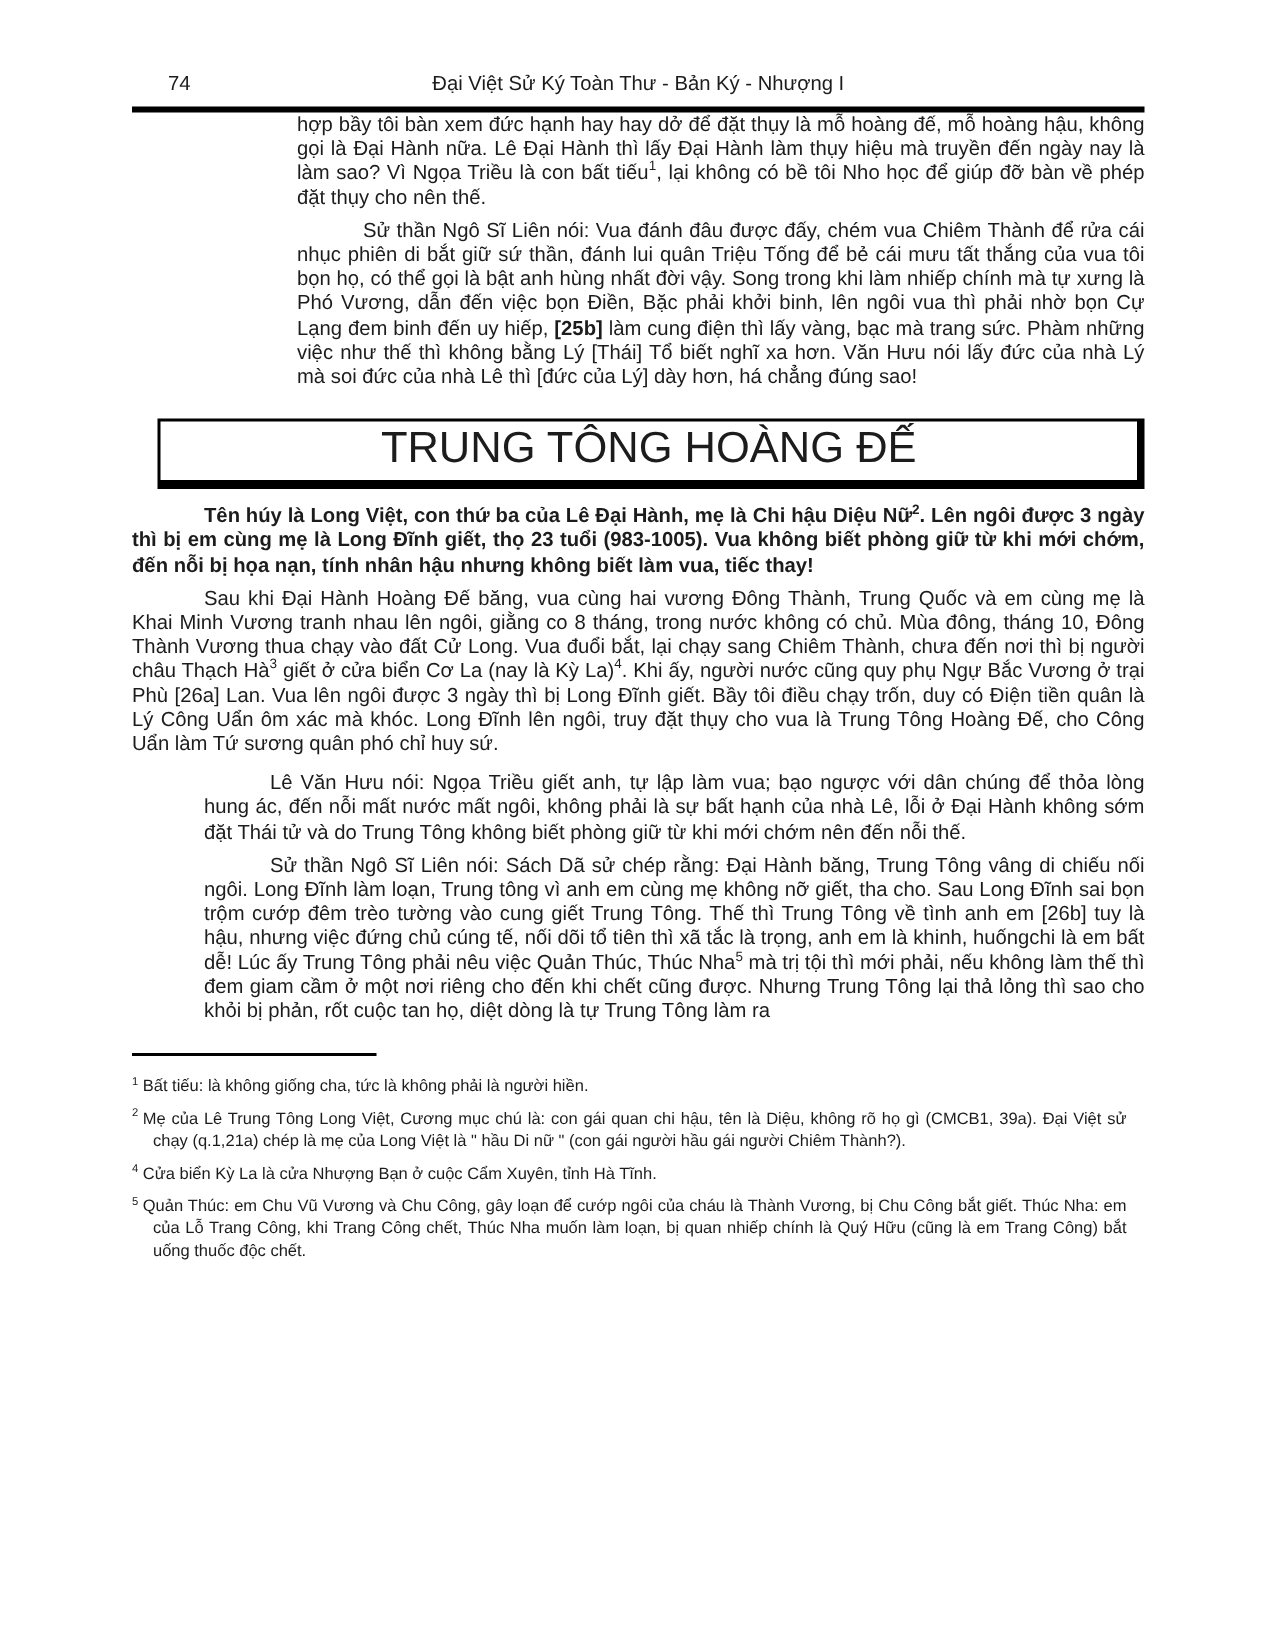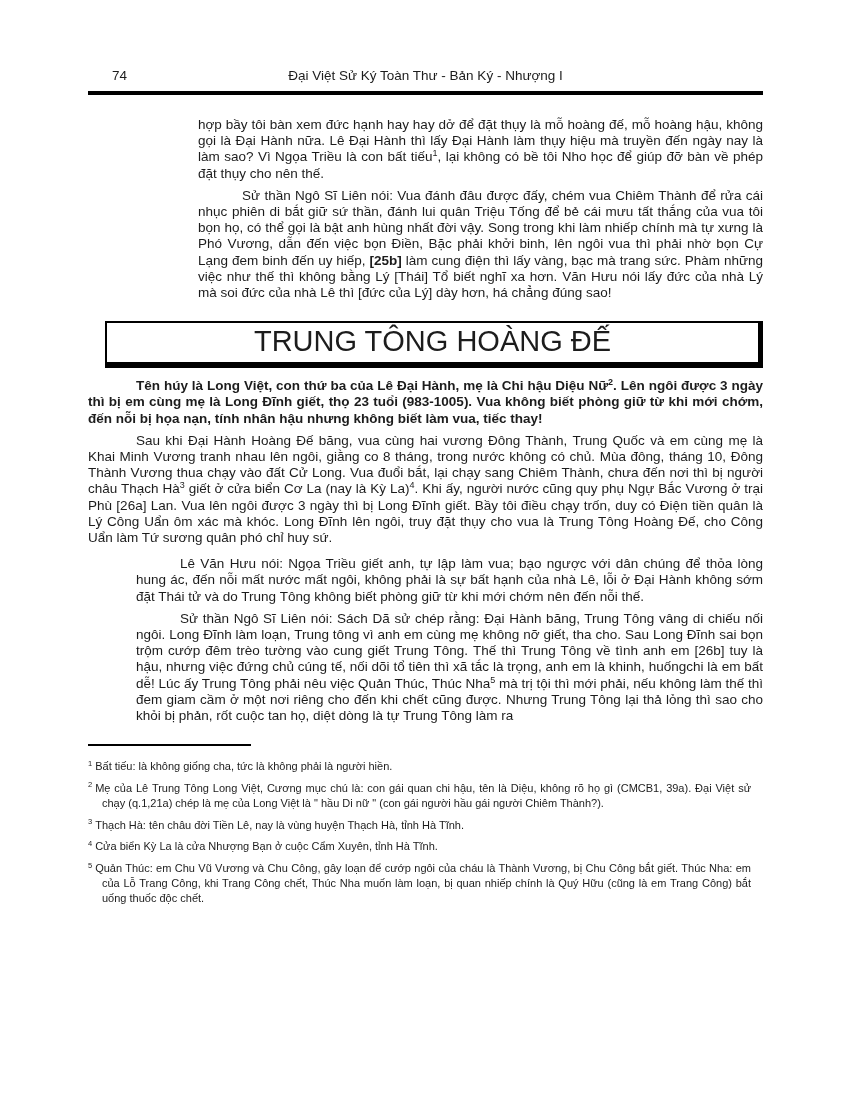"74" .page { padding: 68px 87px 0 88px -> 48px 87px 0 88px }
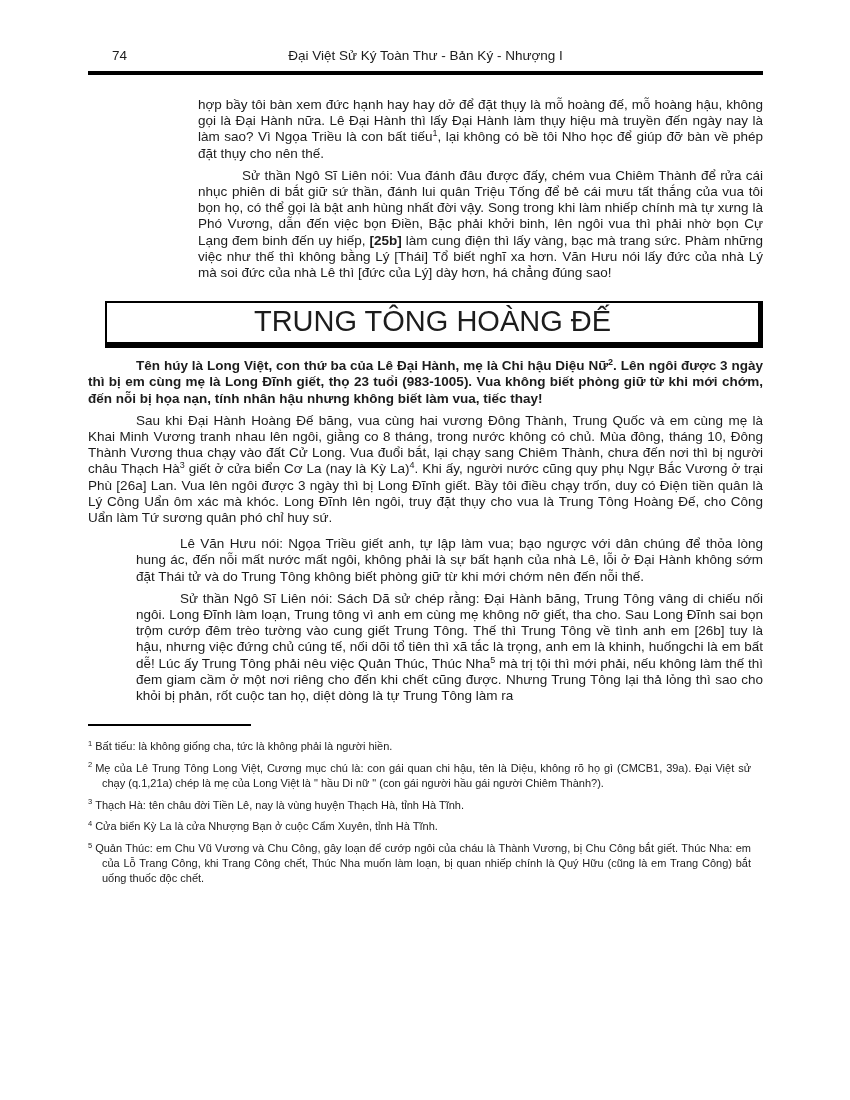"hợp bầy tôi bàn xem" .intro-block { margin-top: 22px -> none }
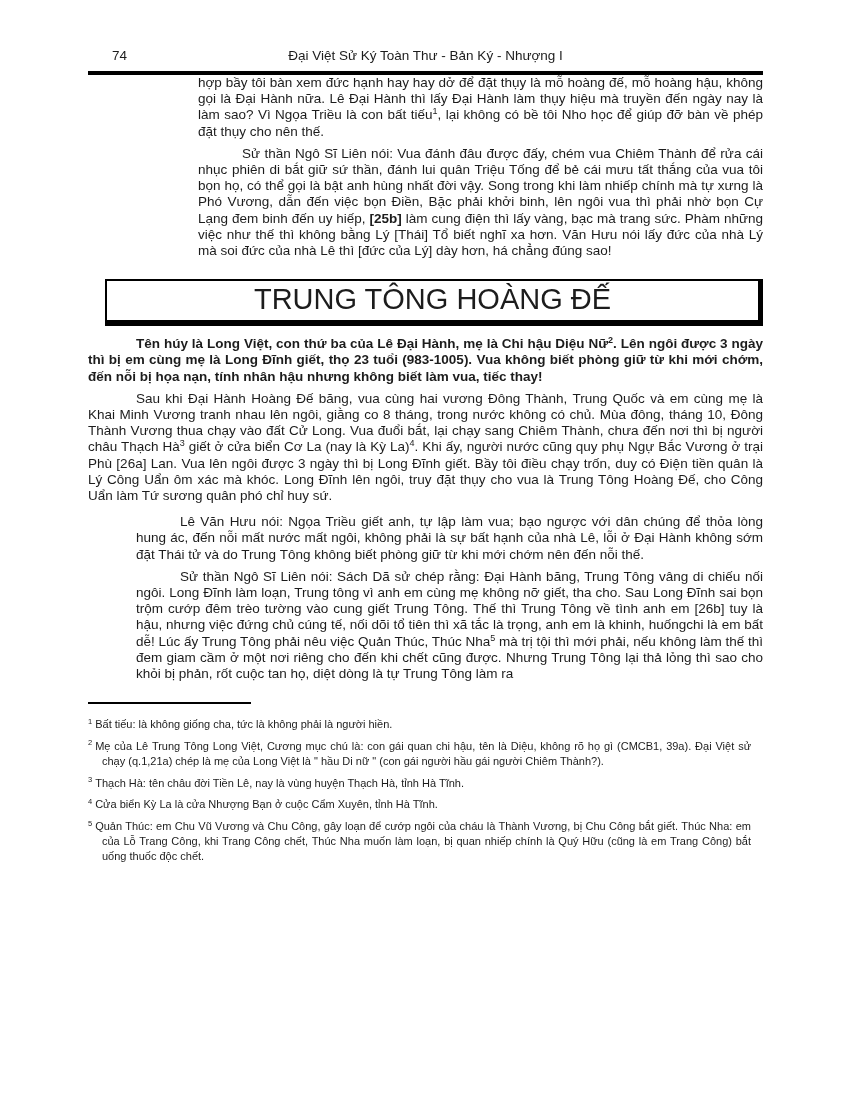"3 Thạch Hà: tên châu" div.footnote { html: <div><sup>3</sup><span>Thạch Hà: tên châu đời Tiền Lê, nay là vùng huyện Thạch Hà, tỉnh Hà Tĩnh.</span></div> -> none }
